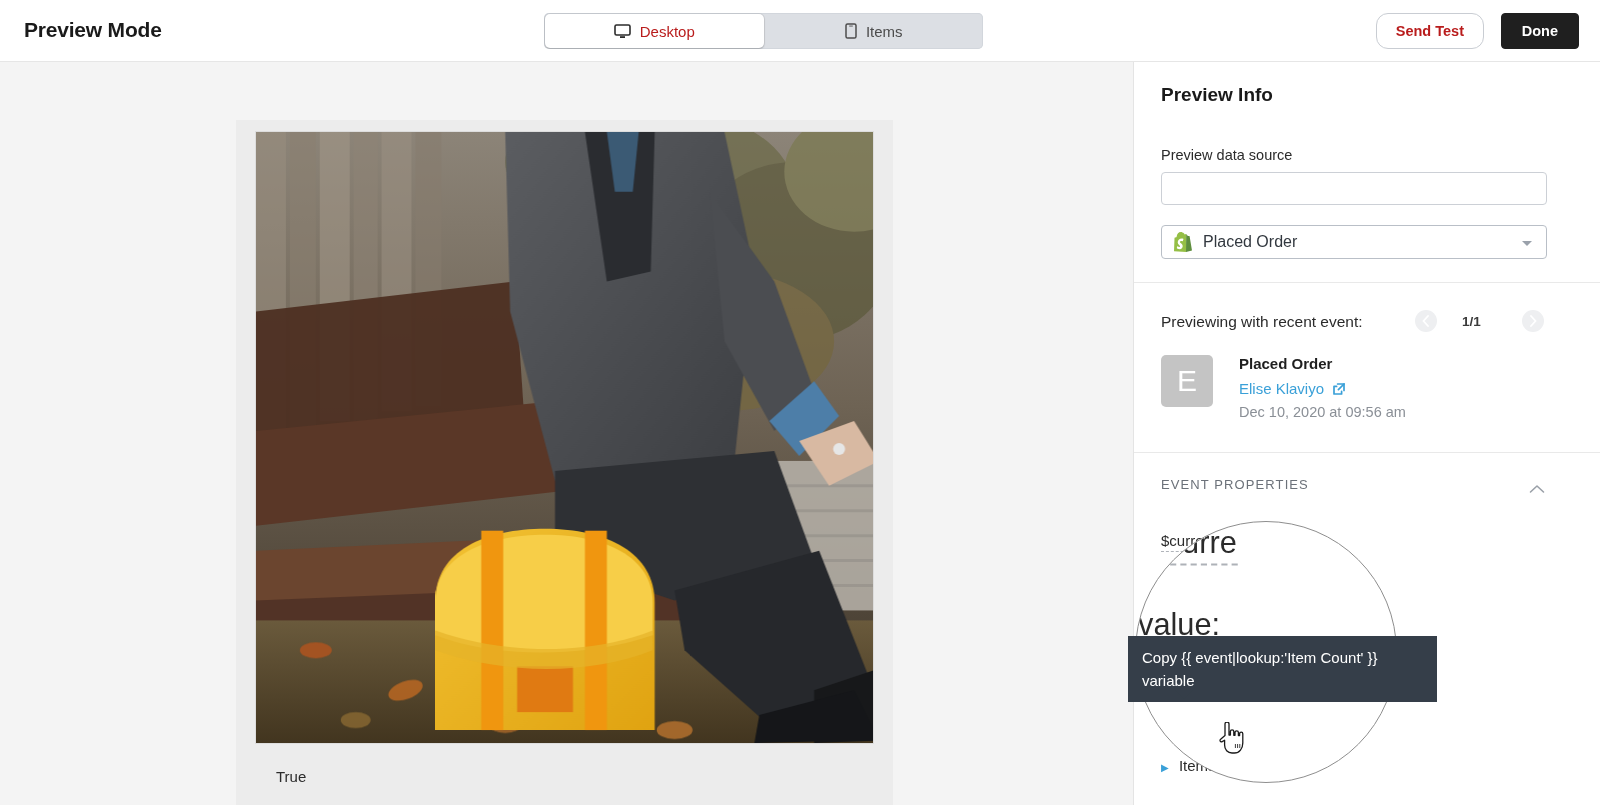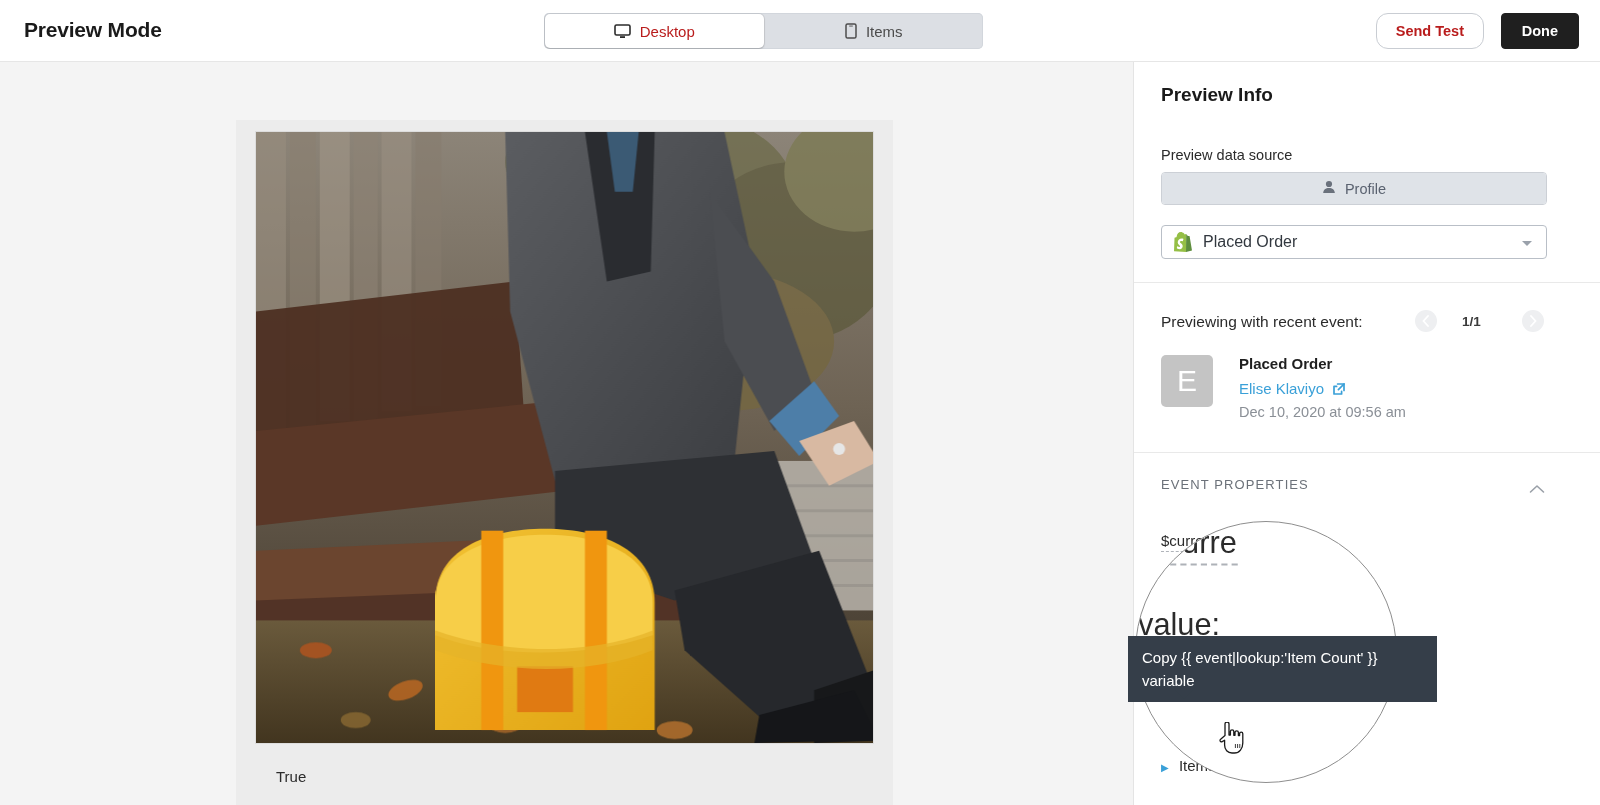"Profile" div.ds-btn { html: <div> <span> <svg> <circle></circle> <path></path> </svg> </span> <span>Profile</span> </div> -> none }
